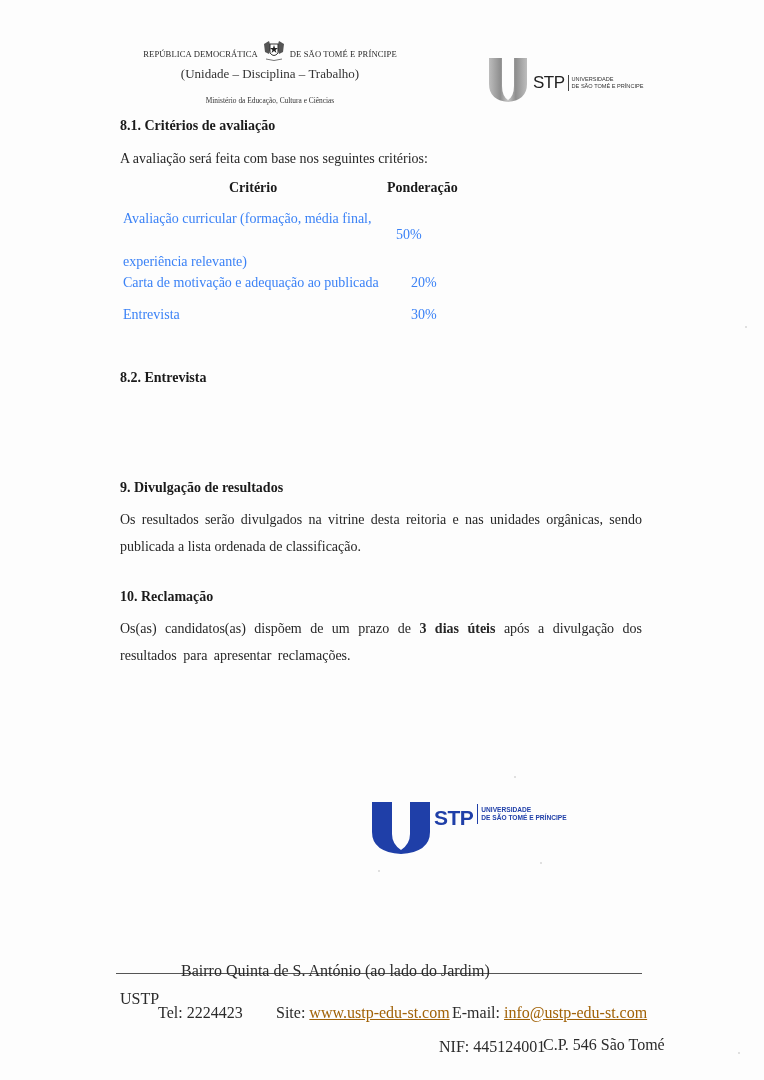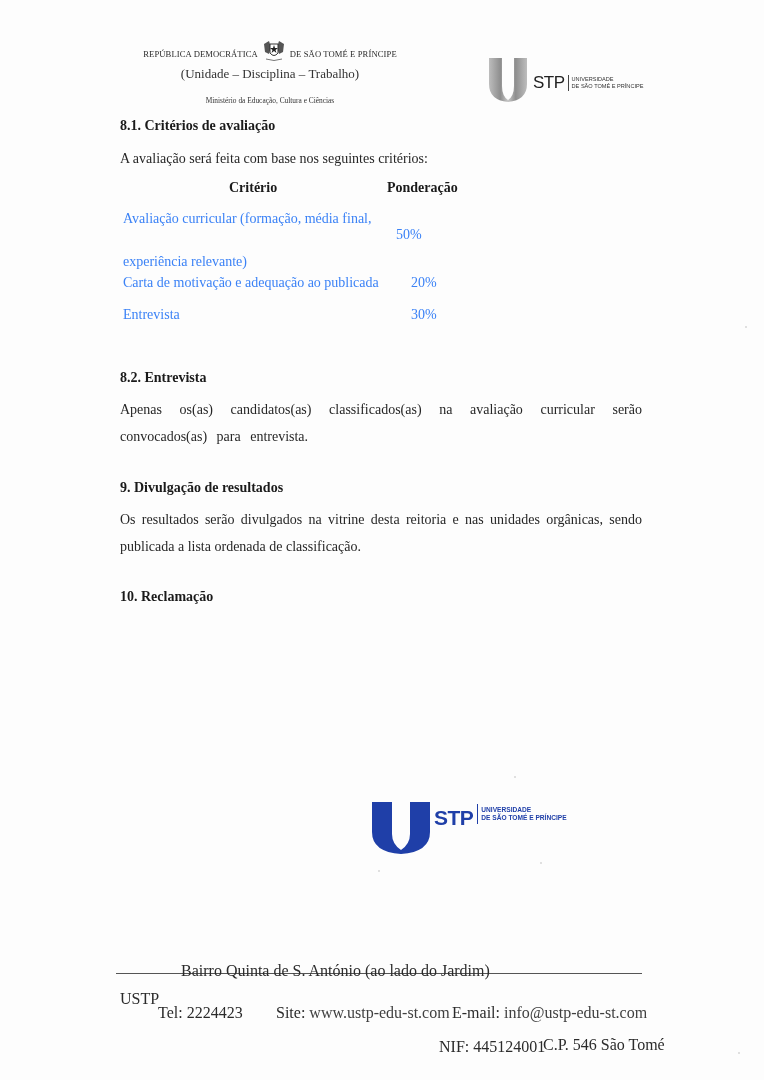"Apenas os(as) candidatos(as)" div.p { html: <div>Apenas os(as) candidatos(as) classificados(as) na avaliação curricular serão convocados(as) para entrevista.</div> -> none }
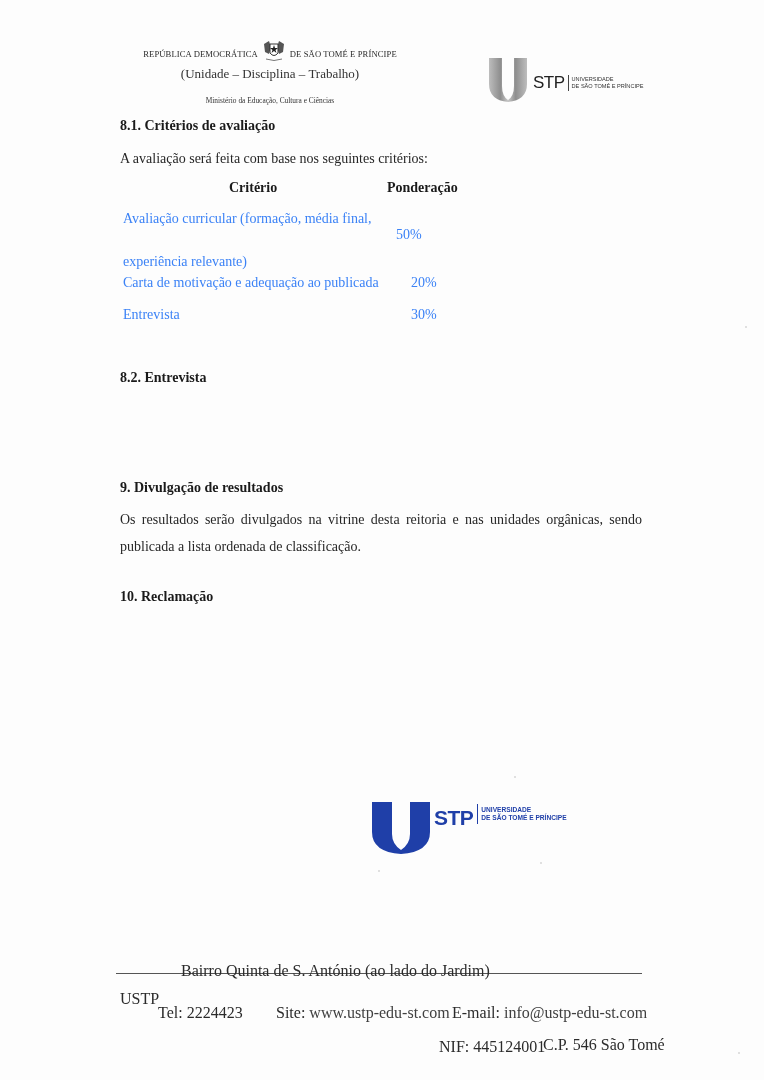"Os(as) candidatos(as) dispõem de um" div.p { html: none -> <div><span>Os(as) candidatos(as) dispõem de um prazo de </span><b>3 dias úteis</b><span> após a divulgação dos resultados para apresentar reclamações.</span></div> }
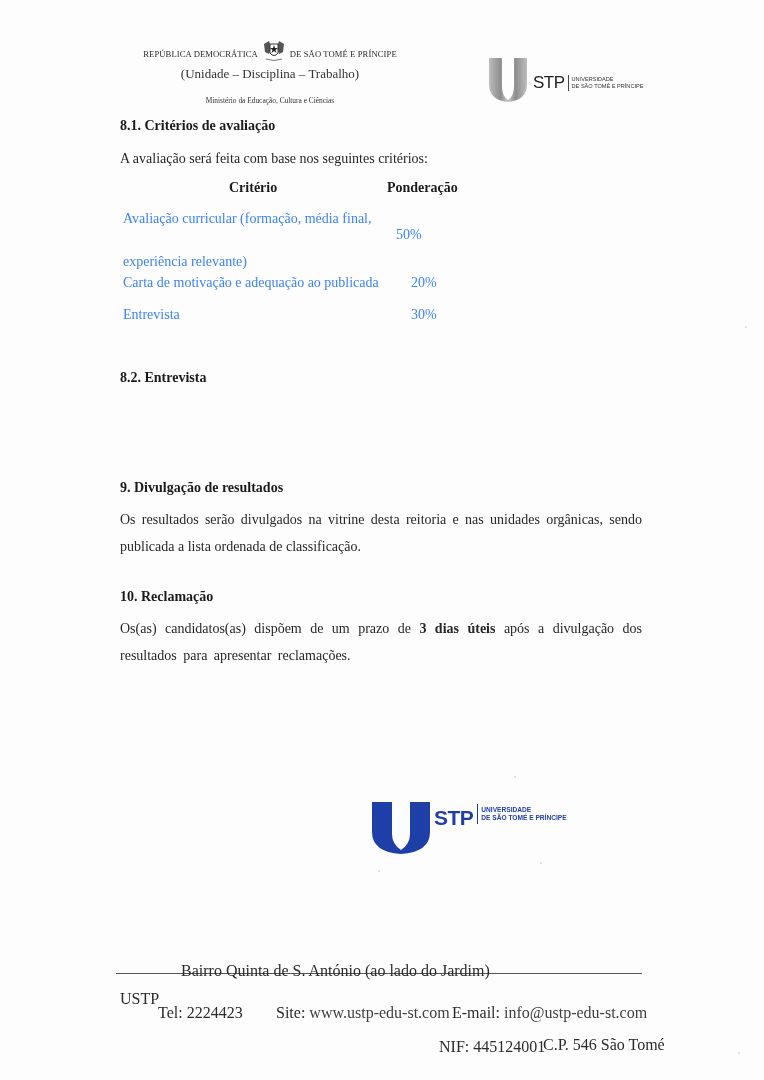"www.ustp-edu-st.com" .ft a, .ft .link { color: #404040 -> #a16207; text-decoration: none -> underline }
